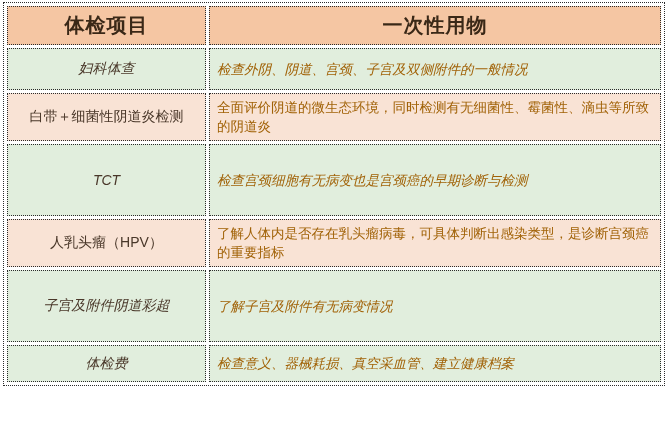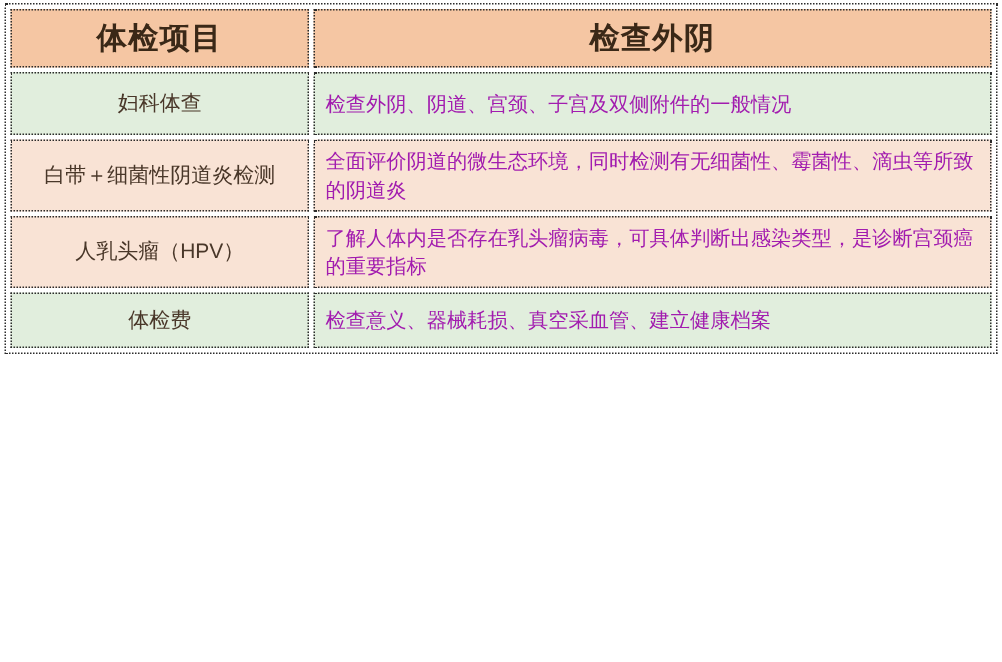"检查外阴" th { text: 检查外阴 -> 一次性用物 }
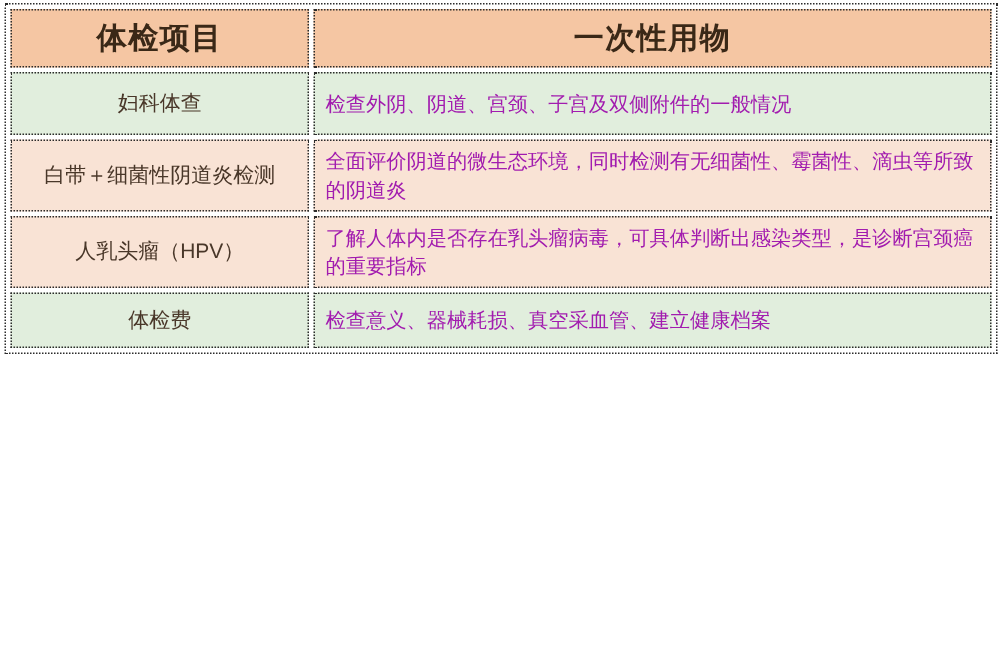"妇科体查" tr.tone-green td { font-style: none -> italic }
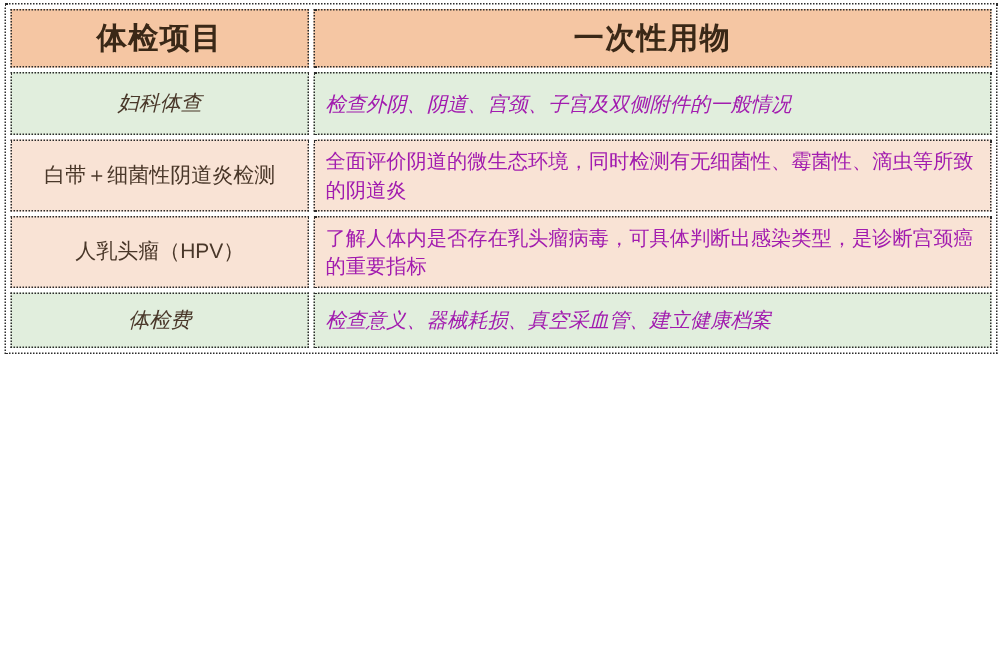"检查外阴、阴道、宫颈、子宫及双侧附件的一般情况" td.meaning-cell { color: #a21caf -> #a16207 }
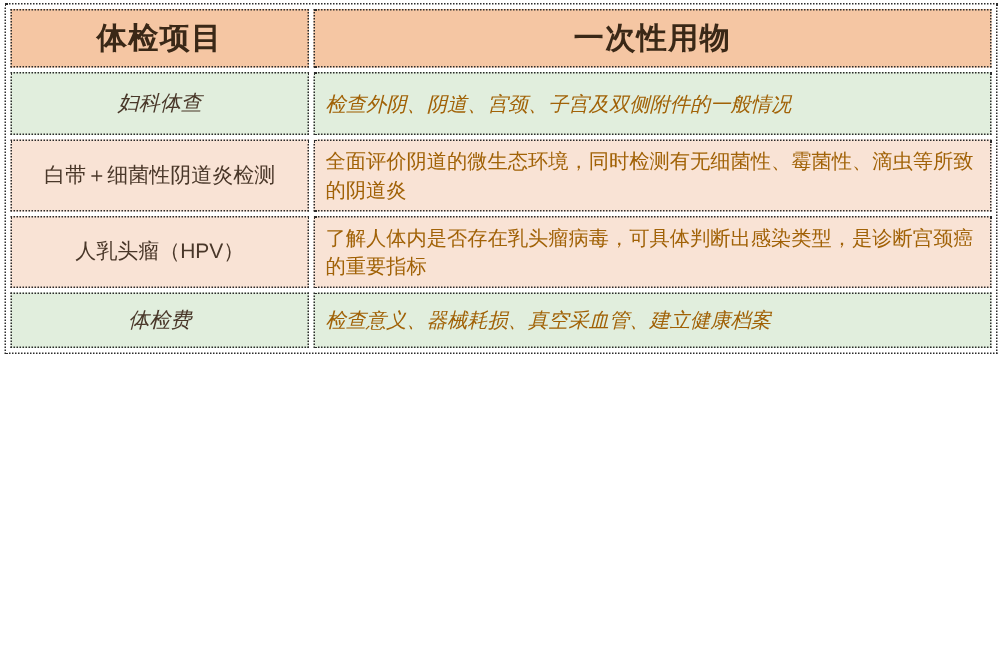"TCT" tr.tone-green { html: none -> <tr> <td>TCT</td> <td>检查宫颈细胞有无病变也是宫颈癌的早期诊断与检测</td> </tr> }
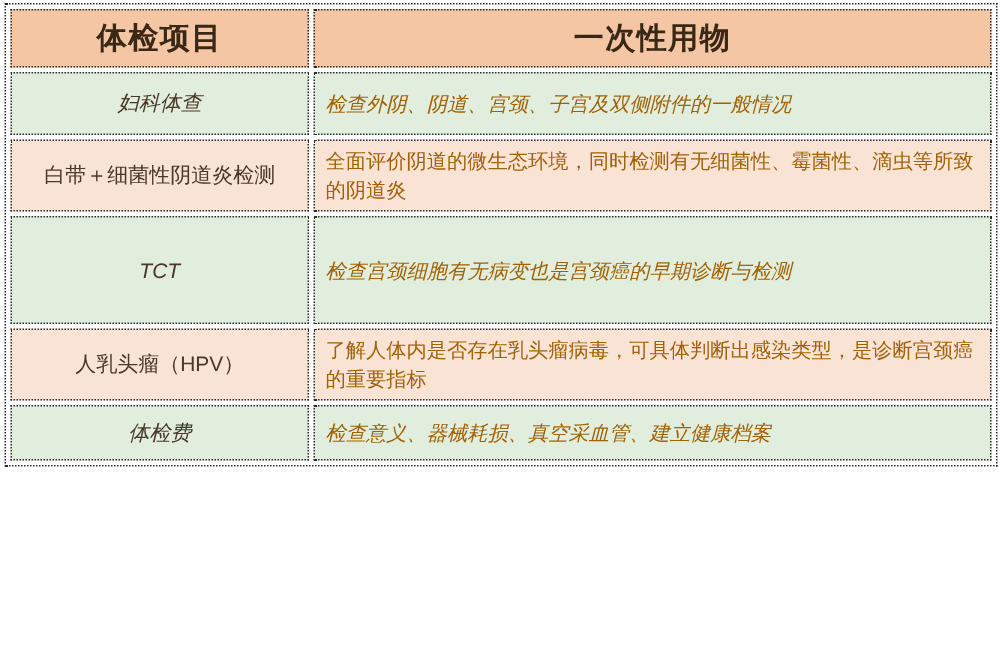"子宫及附件阴道彩超" tr.tone-green { html: none -> <tr> <td>子宫及附件阴道彩超</td> <td>了解子宫及附件有无病变情况</td> </tr> }
